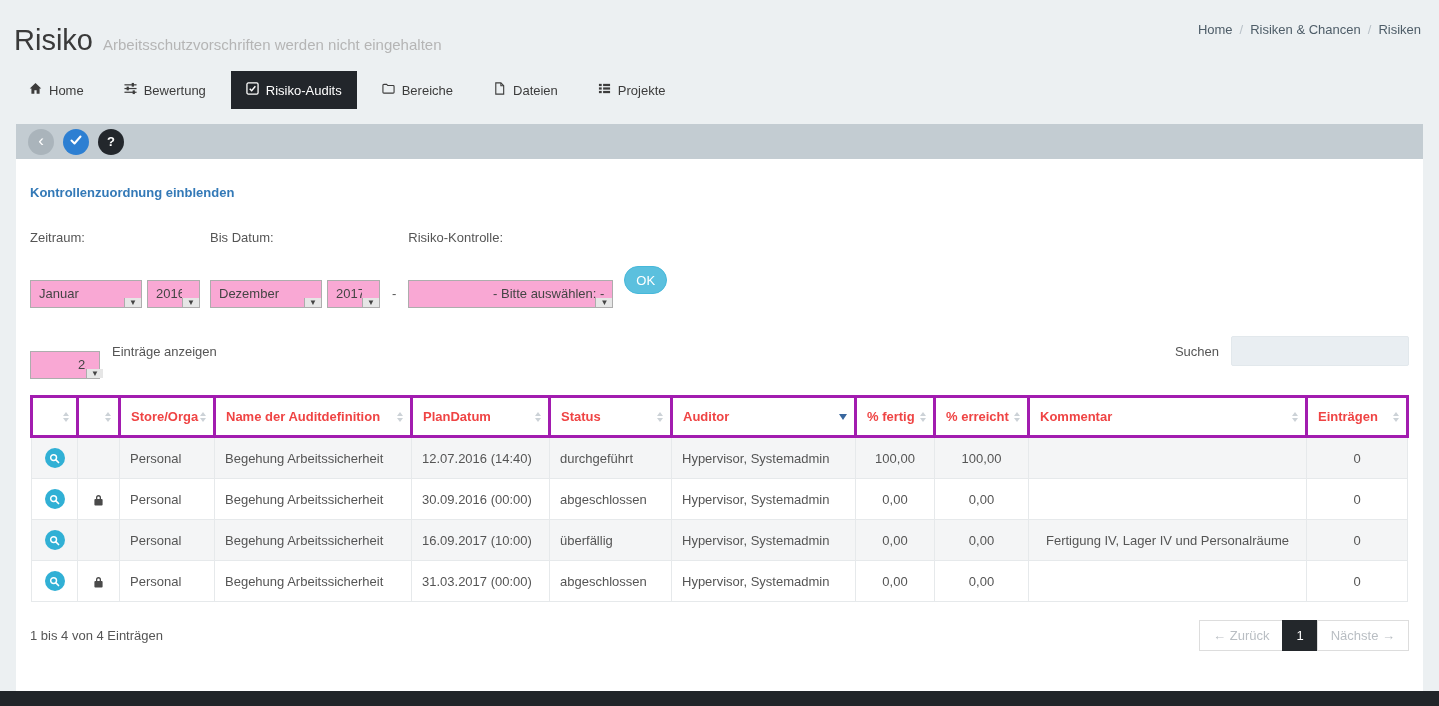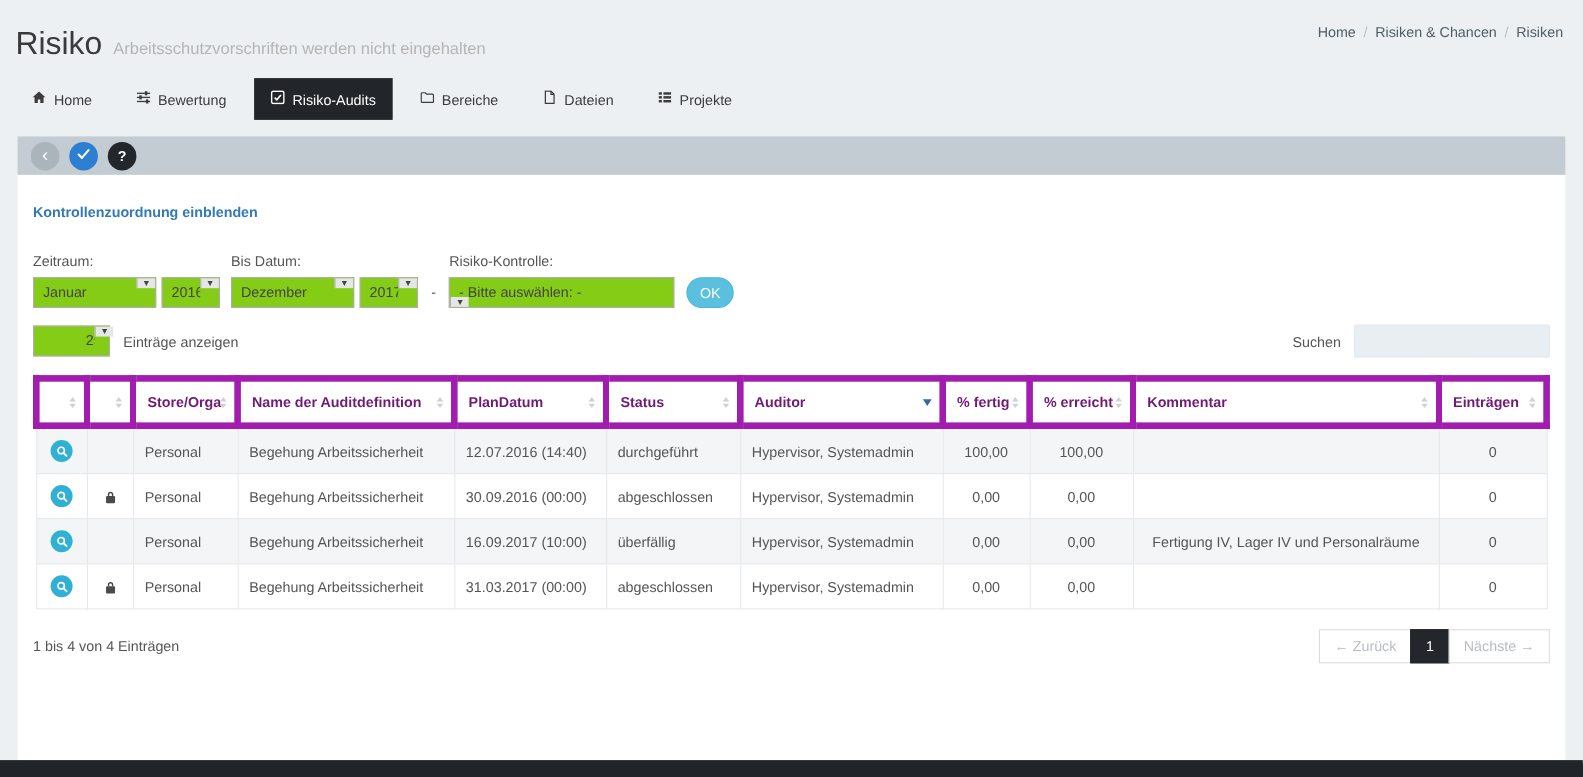"Januar" .sel { align-items: flex-start -> flex-end; background: #84cc16 -> #f9a8d4; margin-top: none -> 28px }
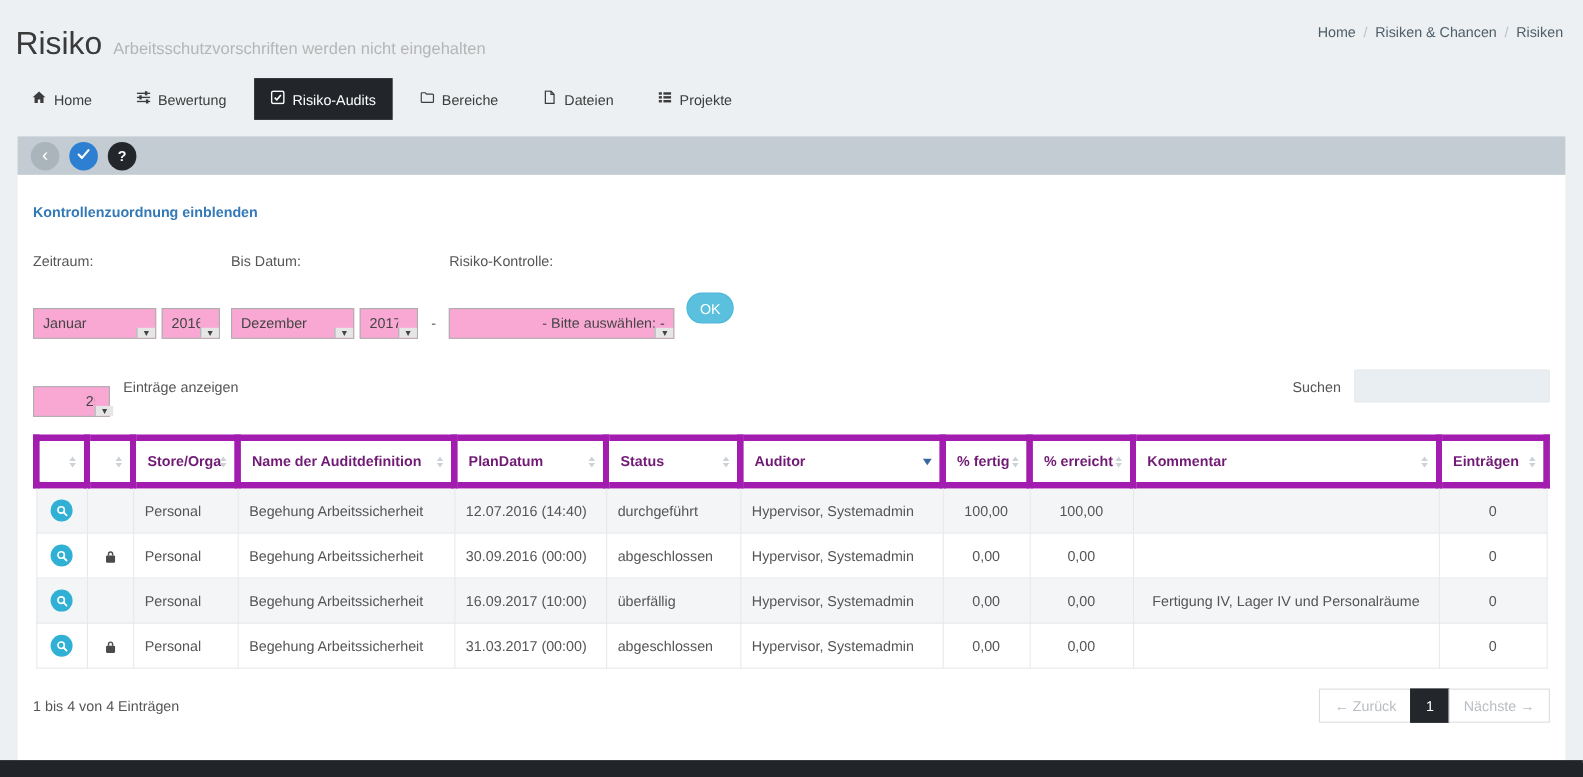"Store/Orga" .grid th { border: 6px solid #a21caf -> 3px solid #a21caf; color: #701a75 -> #ef4444 }
